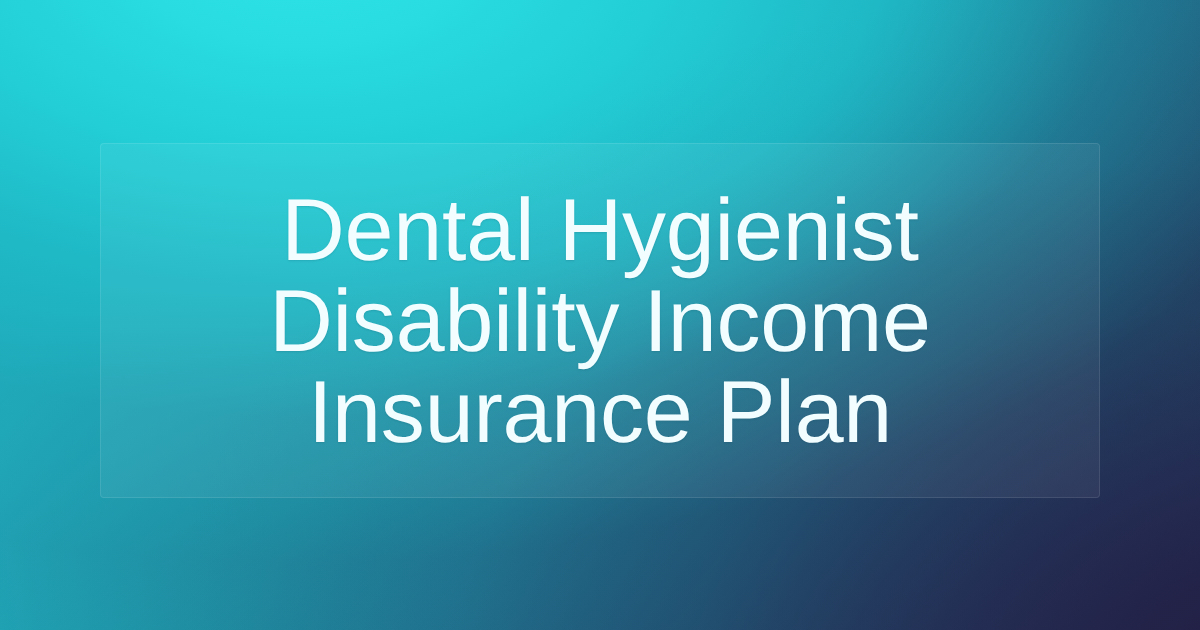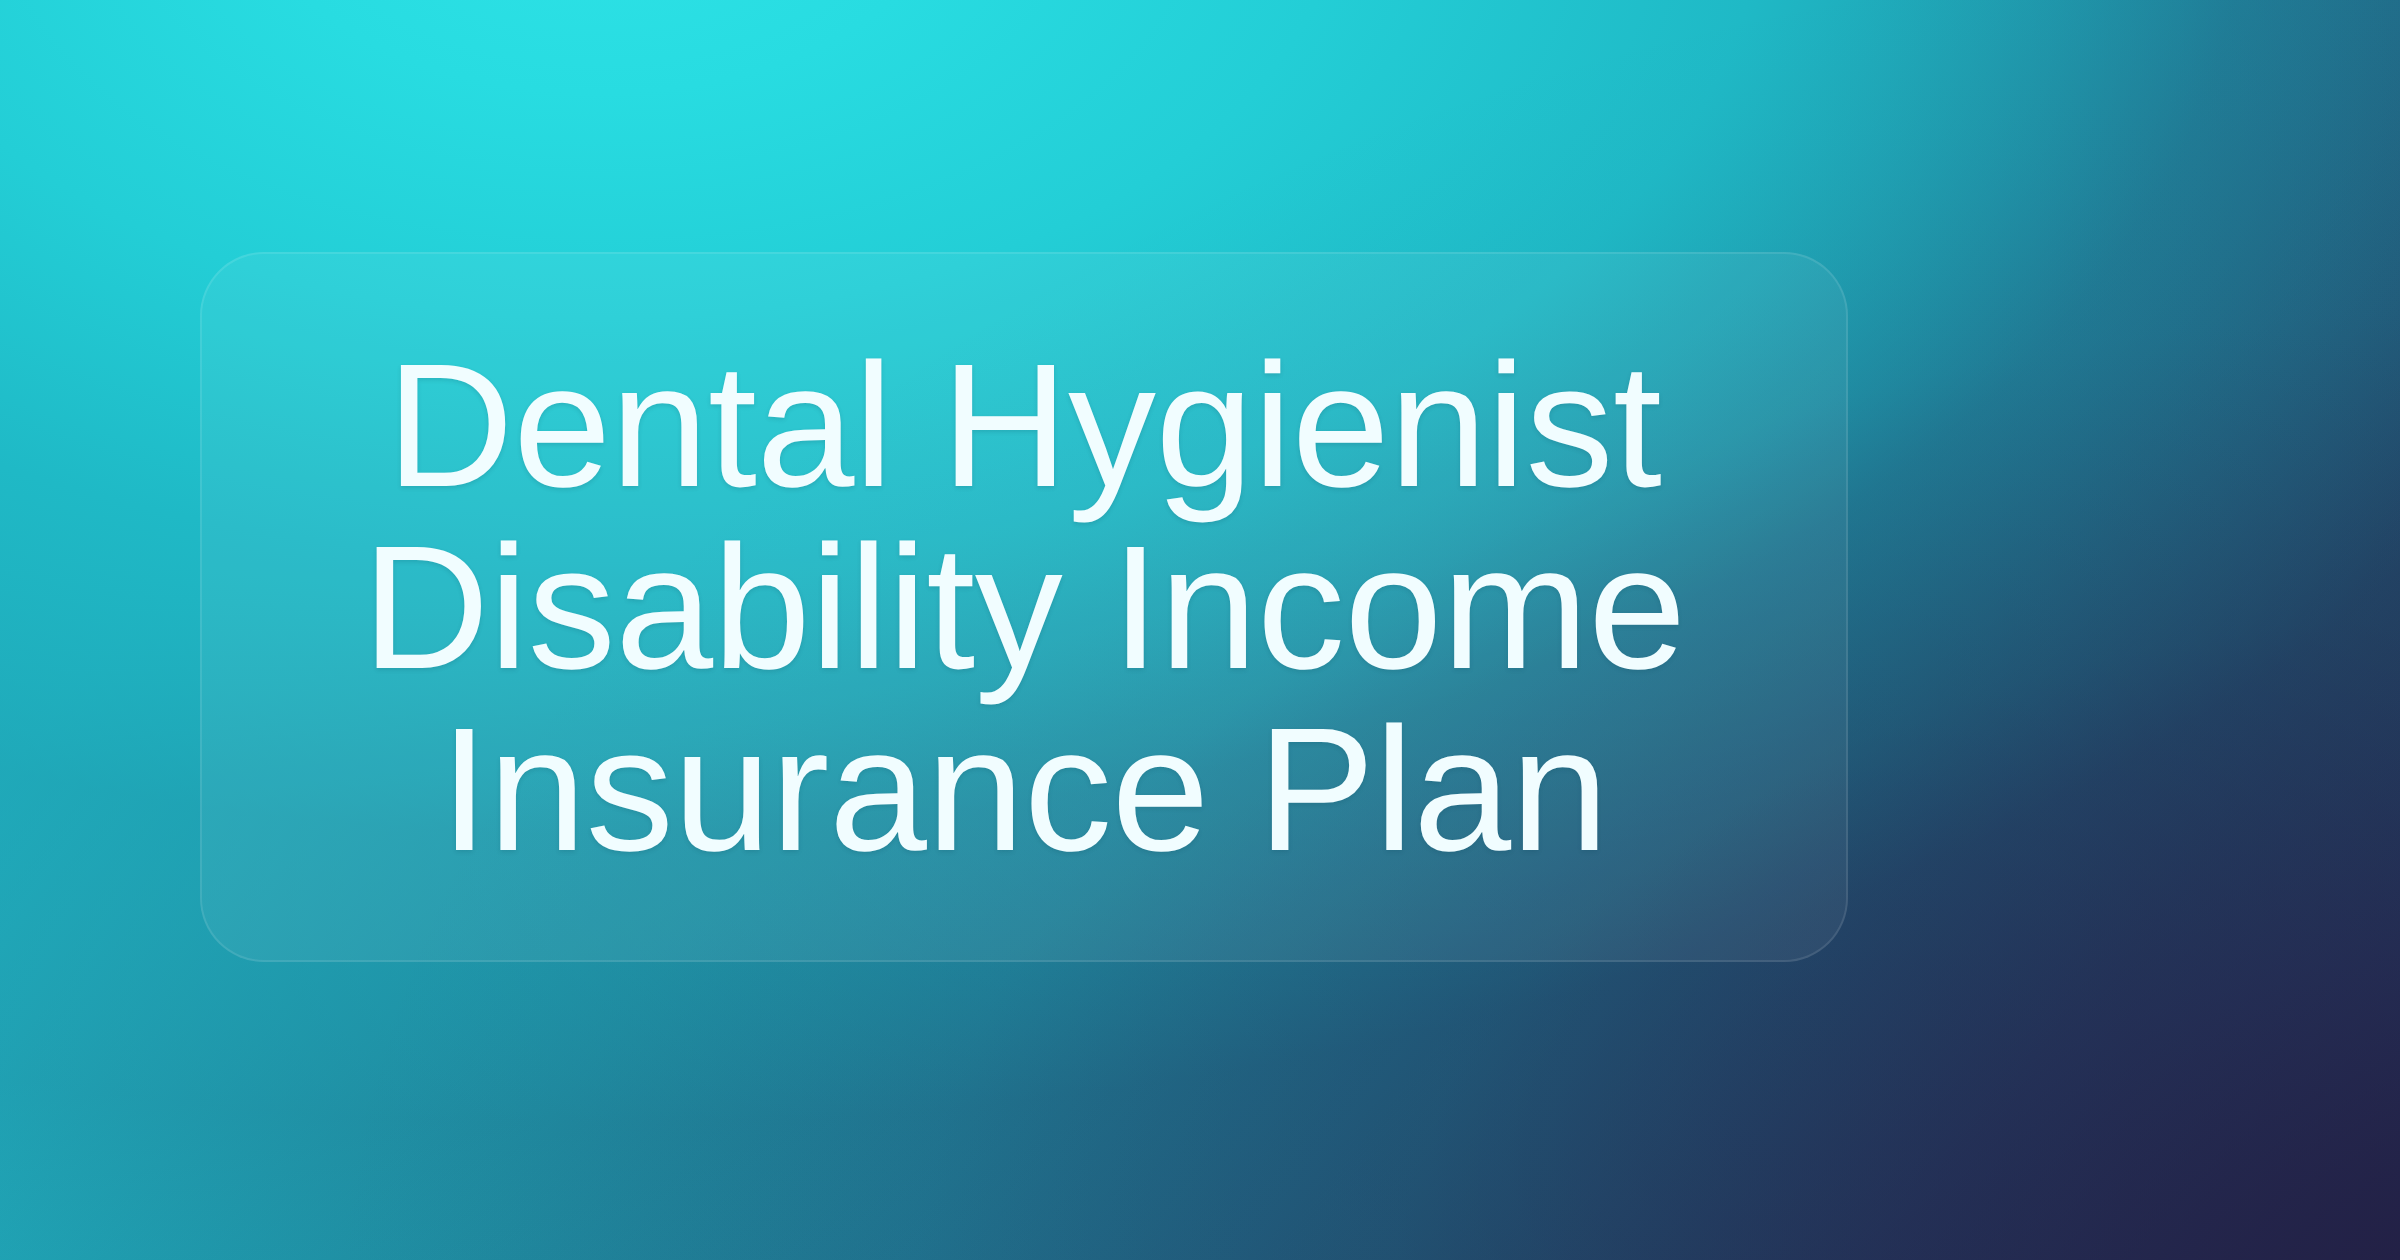"Dental Hygienist" .hero-card { border-radius: 32px -> 4px; top: 126px -> 143px; width: 824px -> 1000px }
